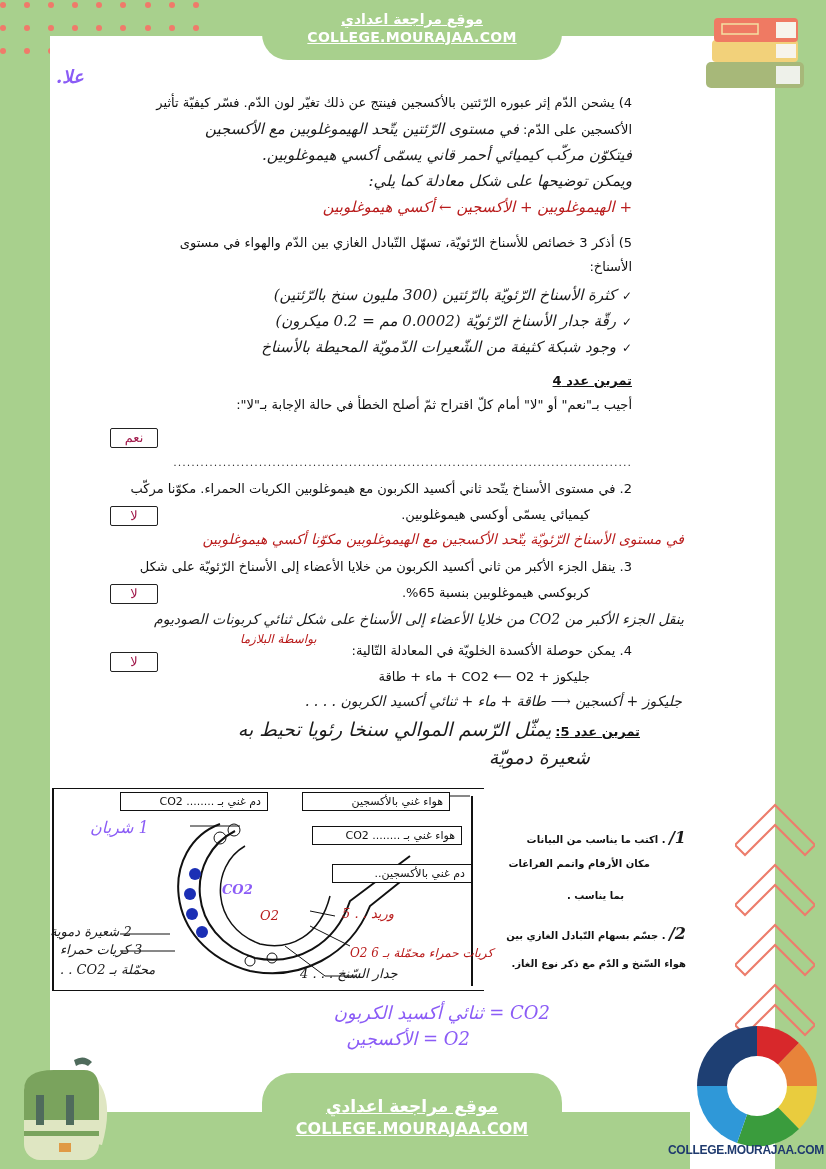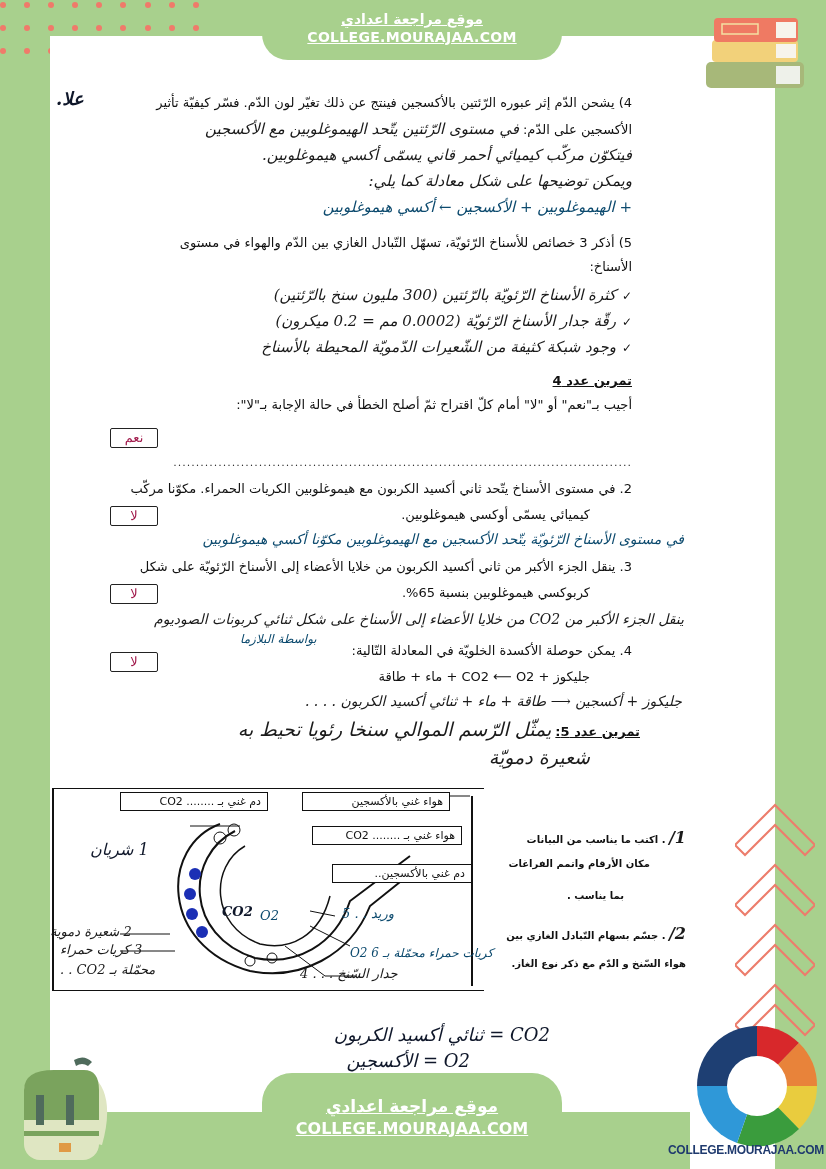"علا." .hw-blue { color: #0f172a -> #8b5cf6; margin-top: 22px -> none }
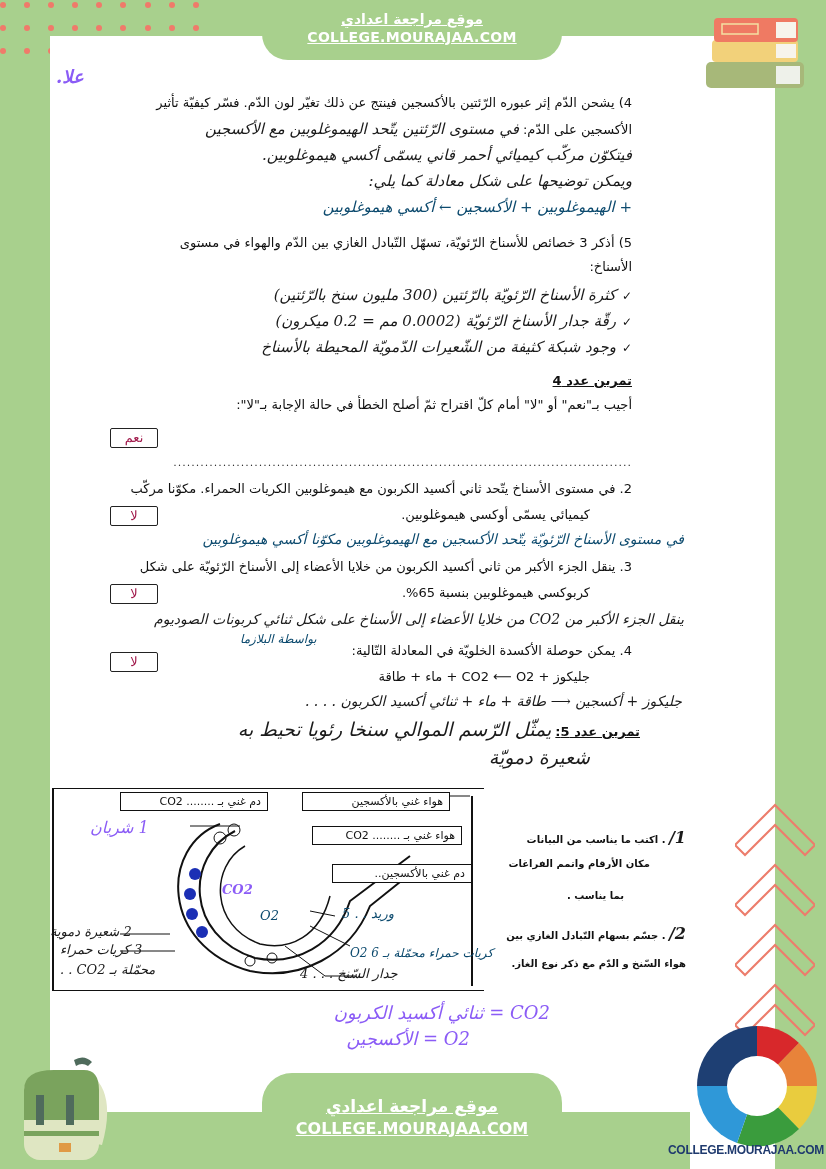"+ الهيموغلوبين + الأكسجين ←" .hw-red { color: #0c4a6e -> #b91c1c }
